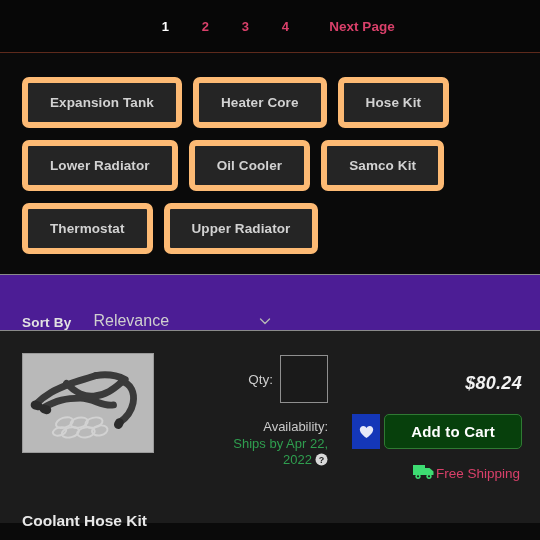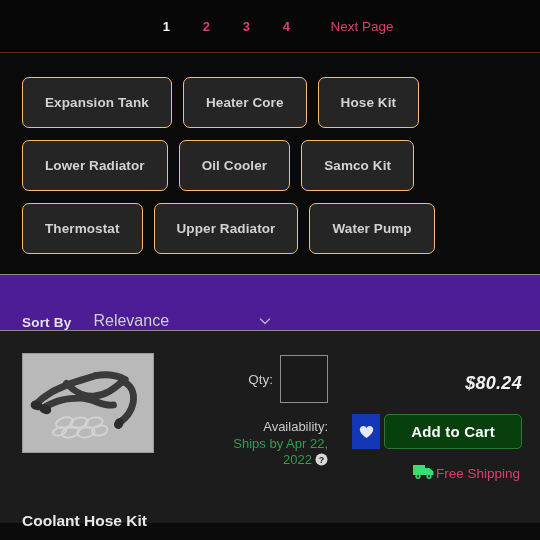"Next Page" .next-page-link { font-weight: normal -> bold }
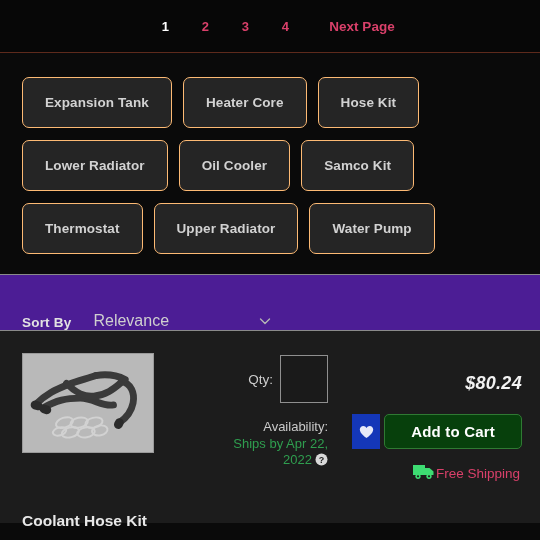"Expansion Tank" .chip { border: 1px solid #fdba74 -> 6px solid #fdba74 }
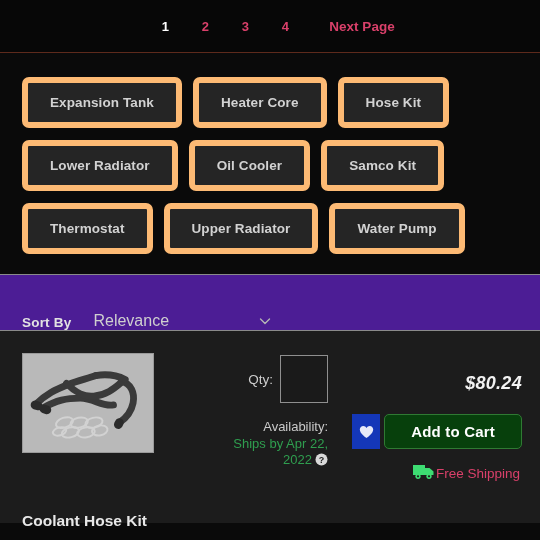"Water Pump" div.chip { html: <div>Water Pump</div> -> none }
